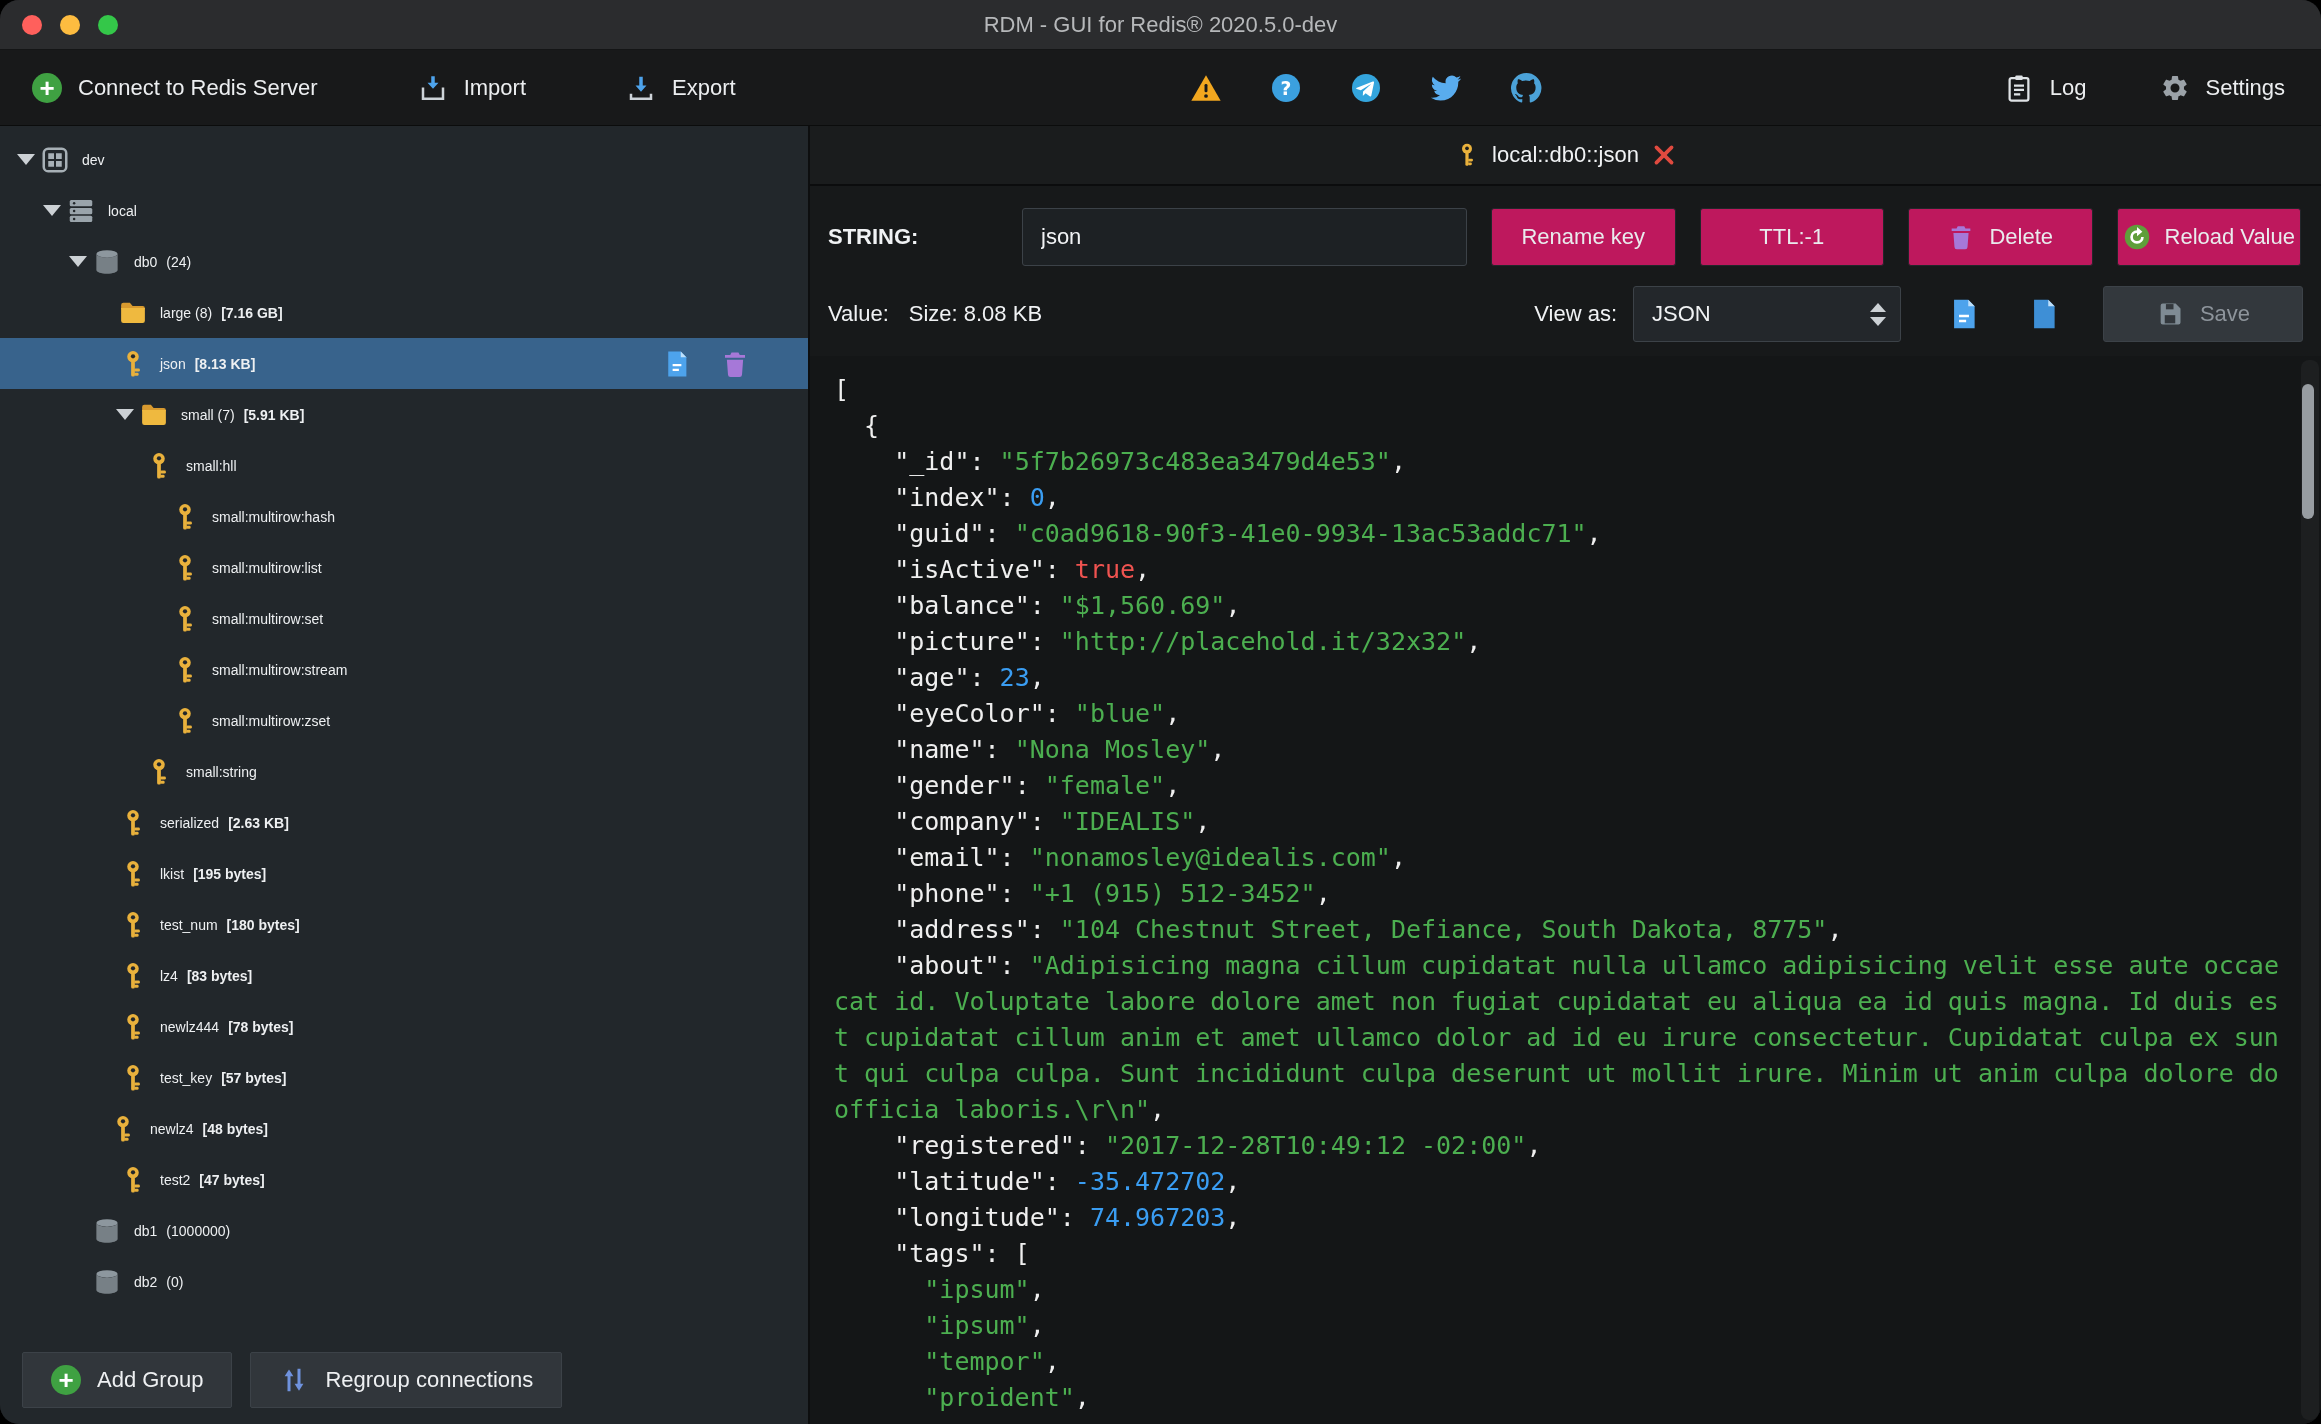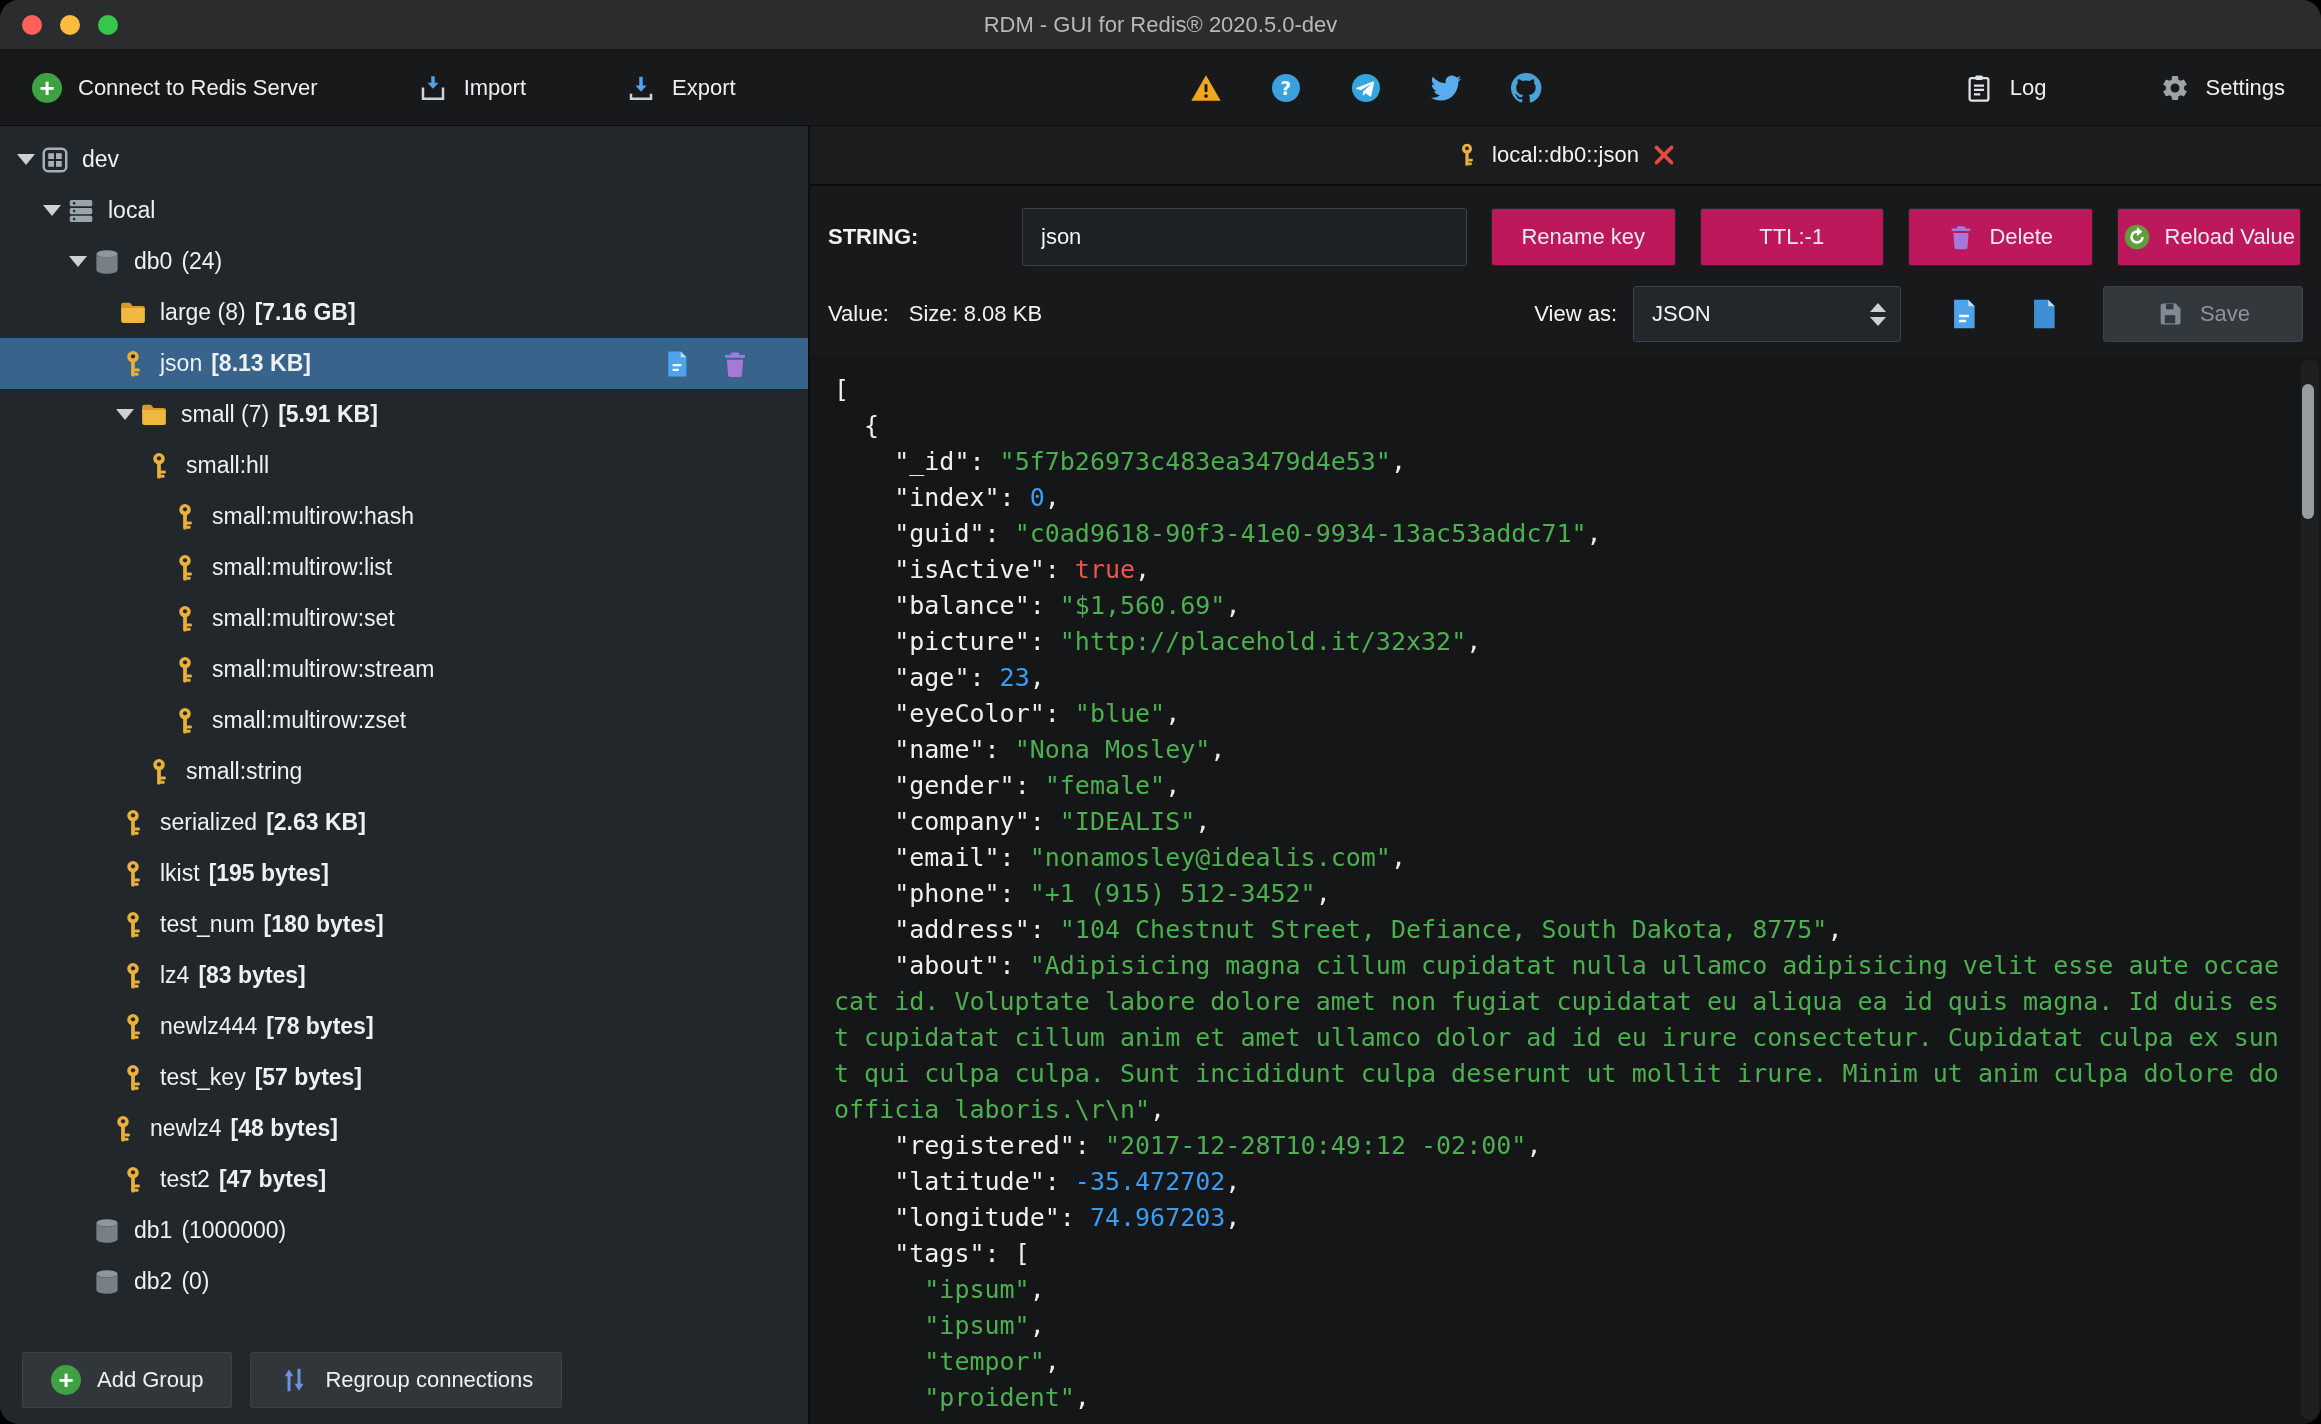"Log" .tb-right { gap: 113px -> 73px }
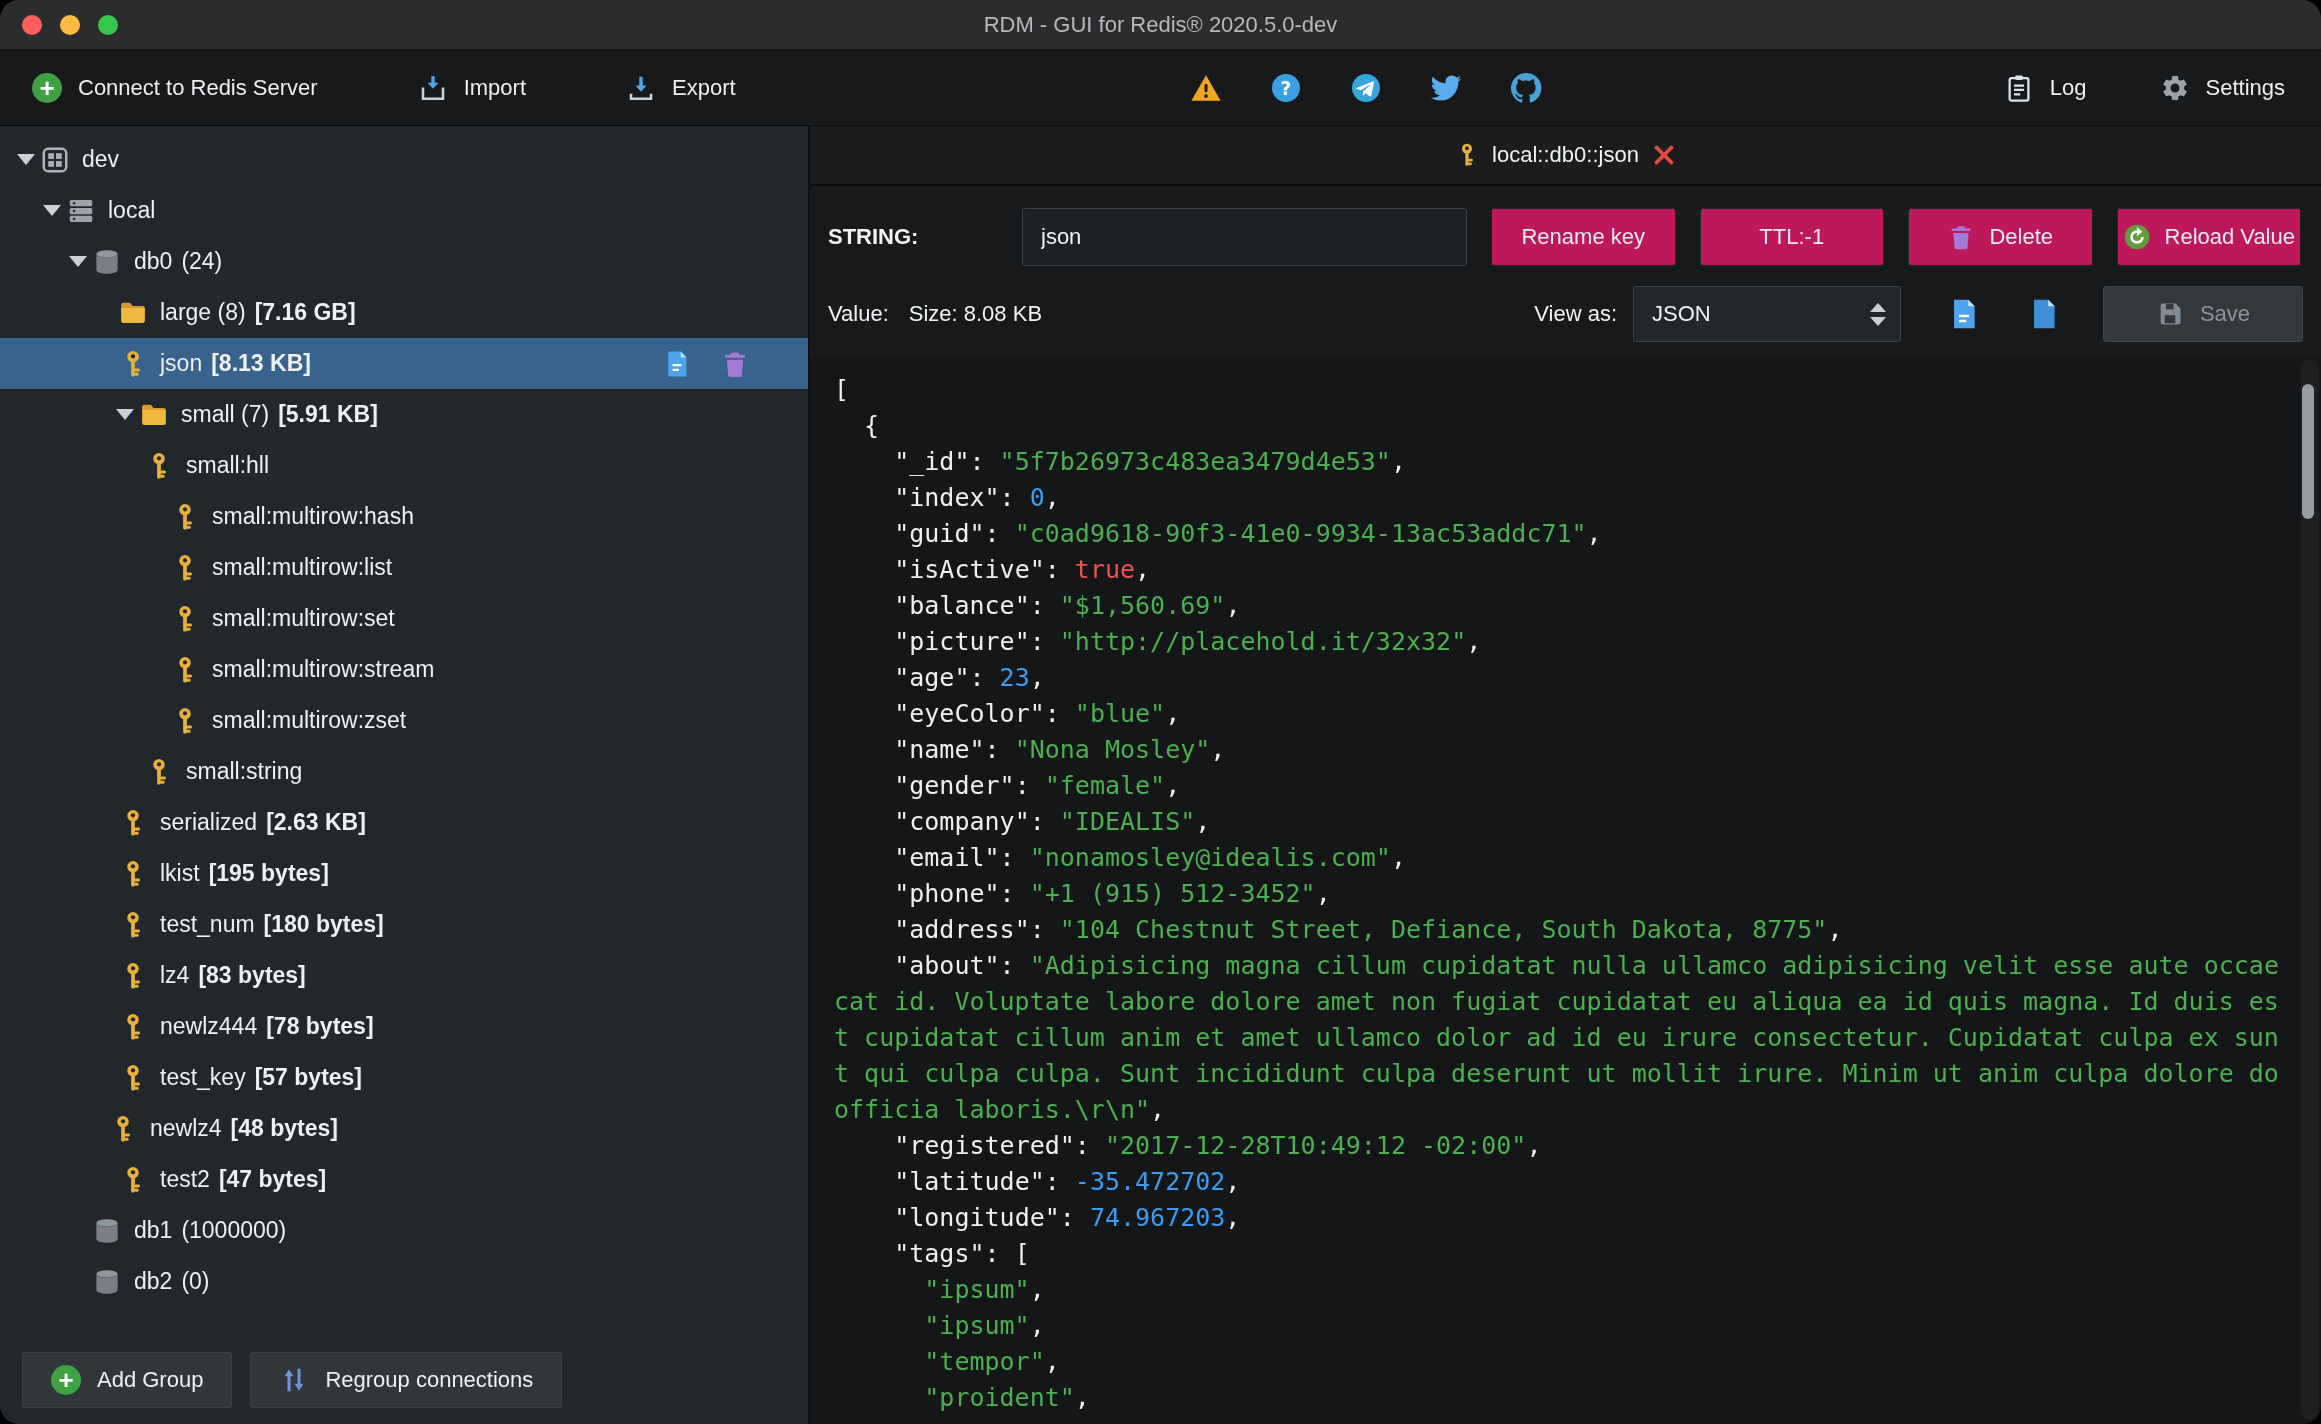"dev" .tree-row { font-size: 23px -> 14px }
